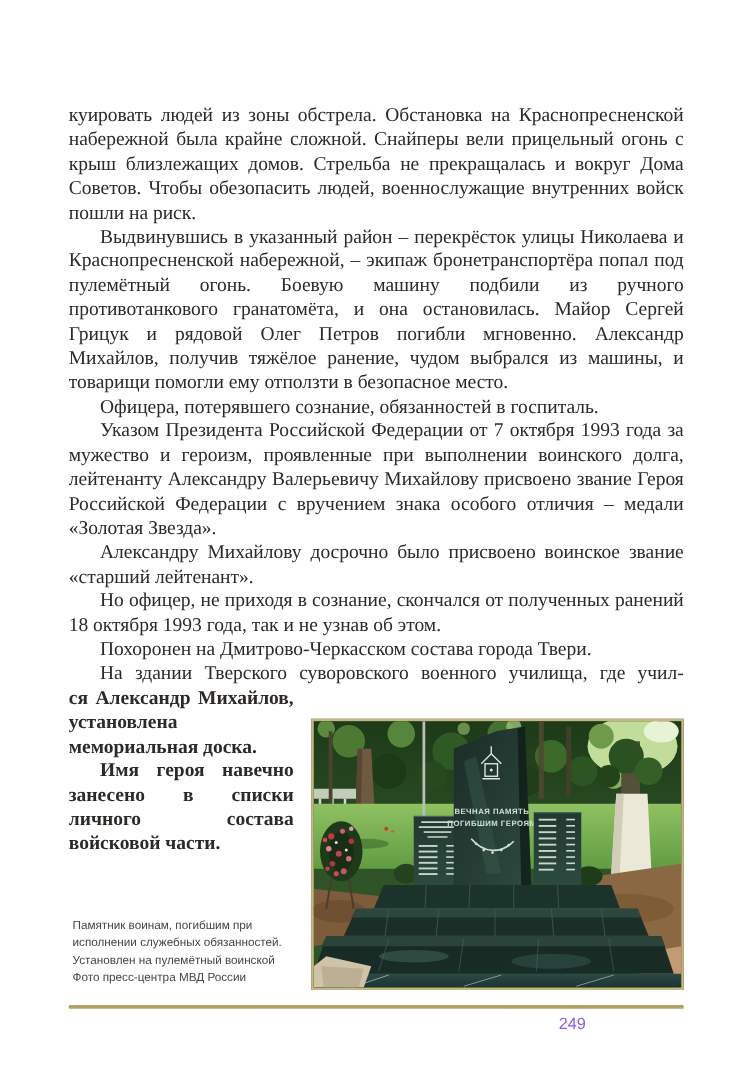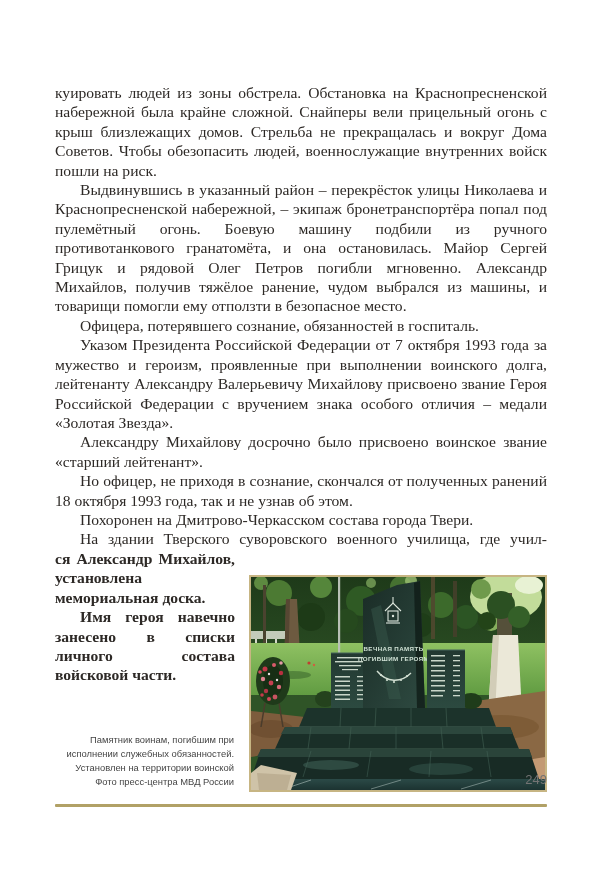"Памятник воинам, погибшим при" .caption { left: 40px -> 58px; text-align: right -> none }
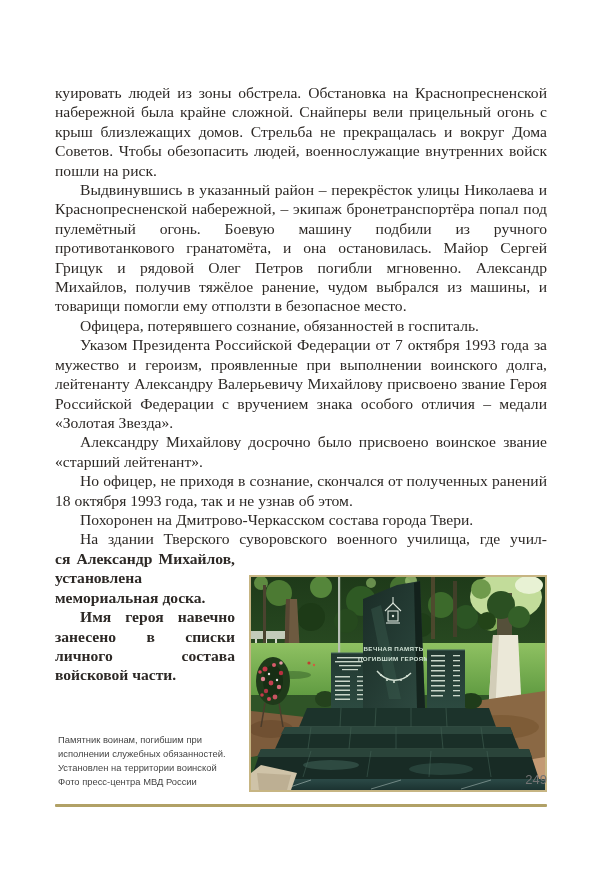"Установлен на территории воинской" div { text: территории -> пулемётный }
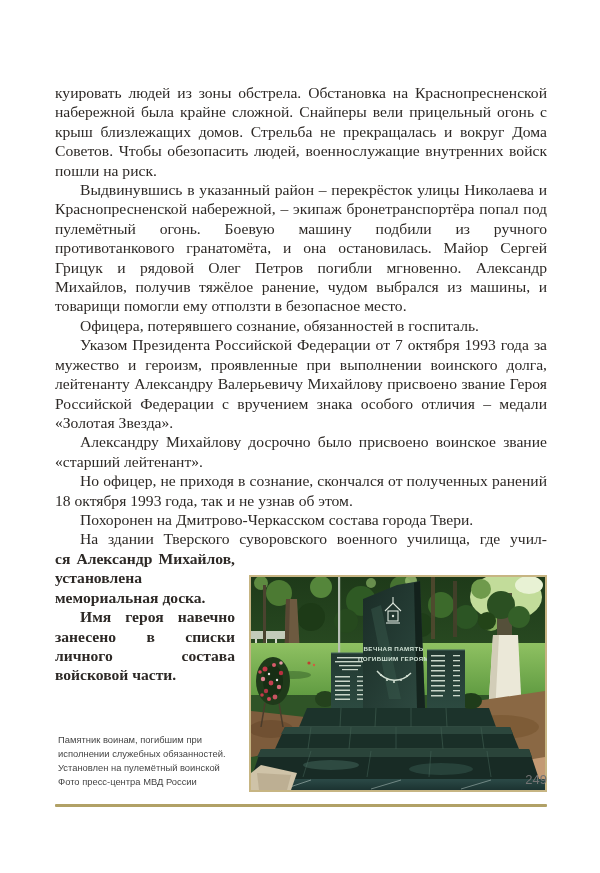"249" .pagenum { color: #737373 -> #8b5cf6; text-align: right -> left; top: 772px -> 811px }
